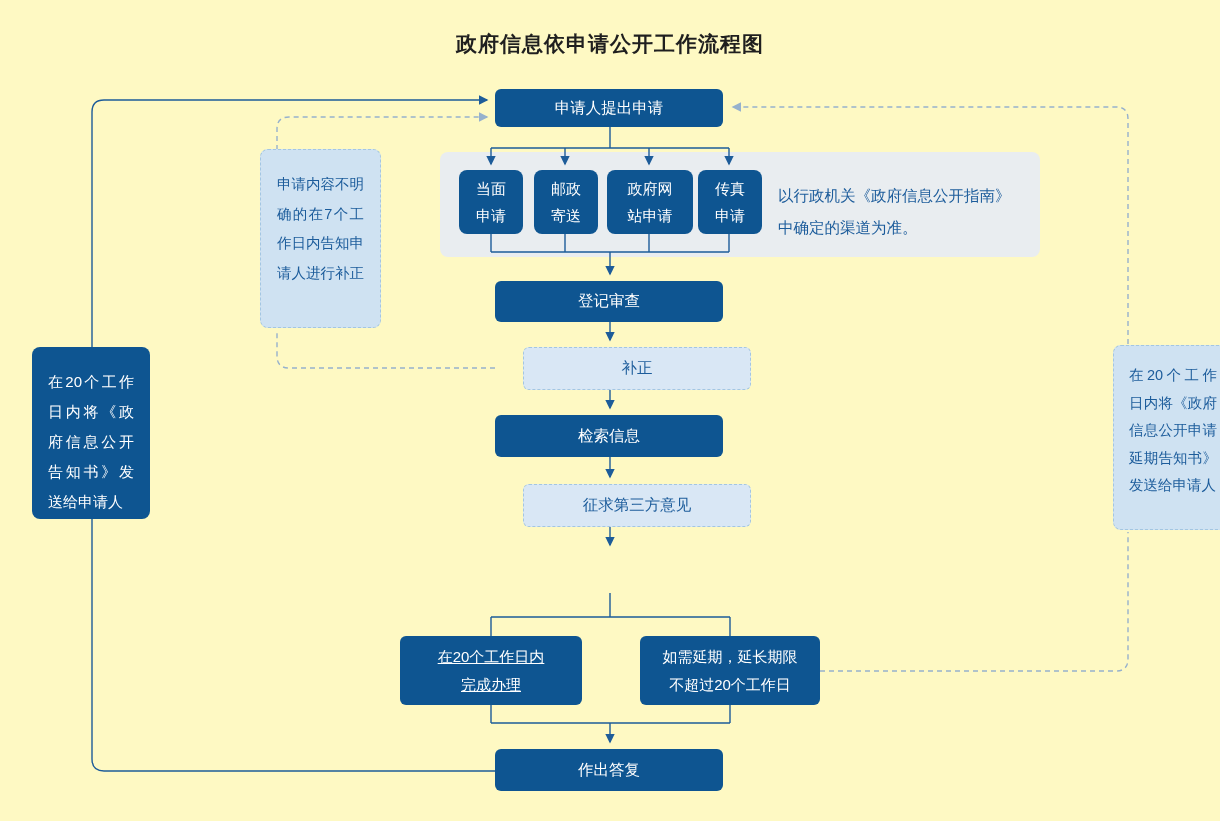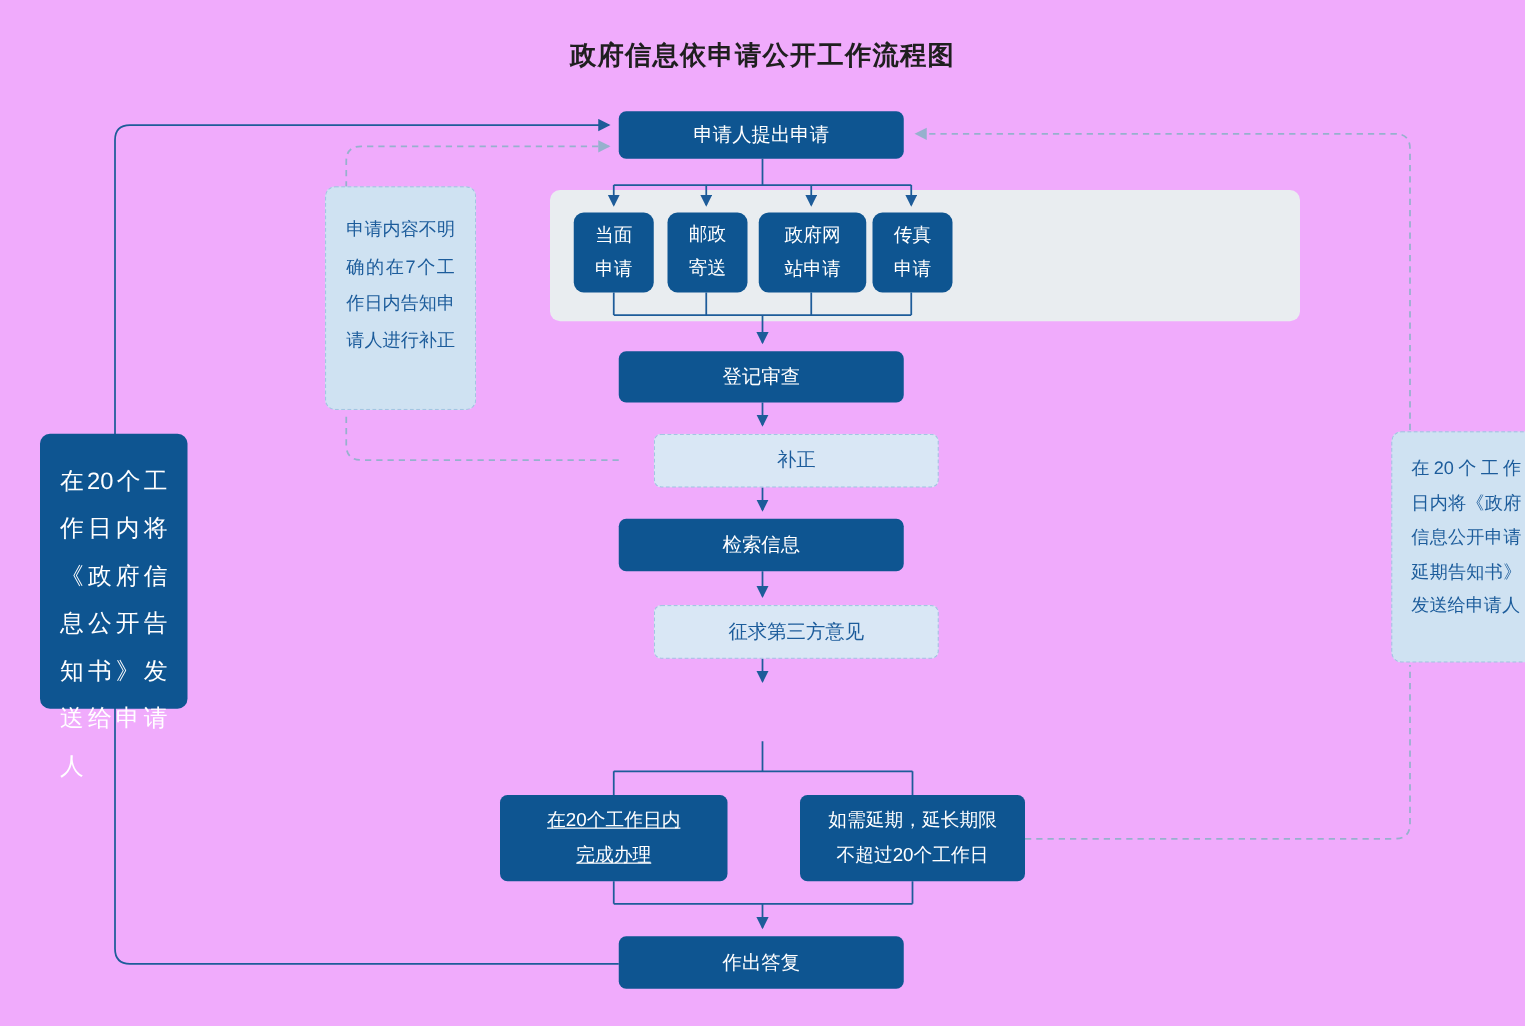"政府信息依申请公开工作流程图" #canvas { background: #f0abfc -> #fef9c3 }
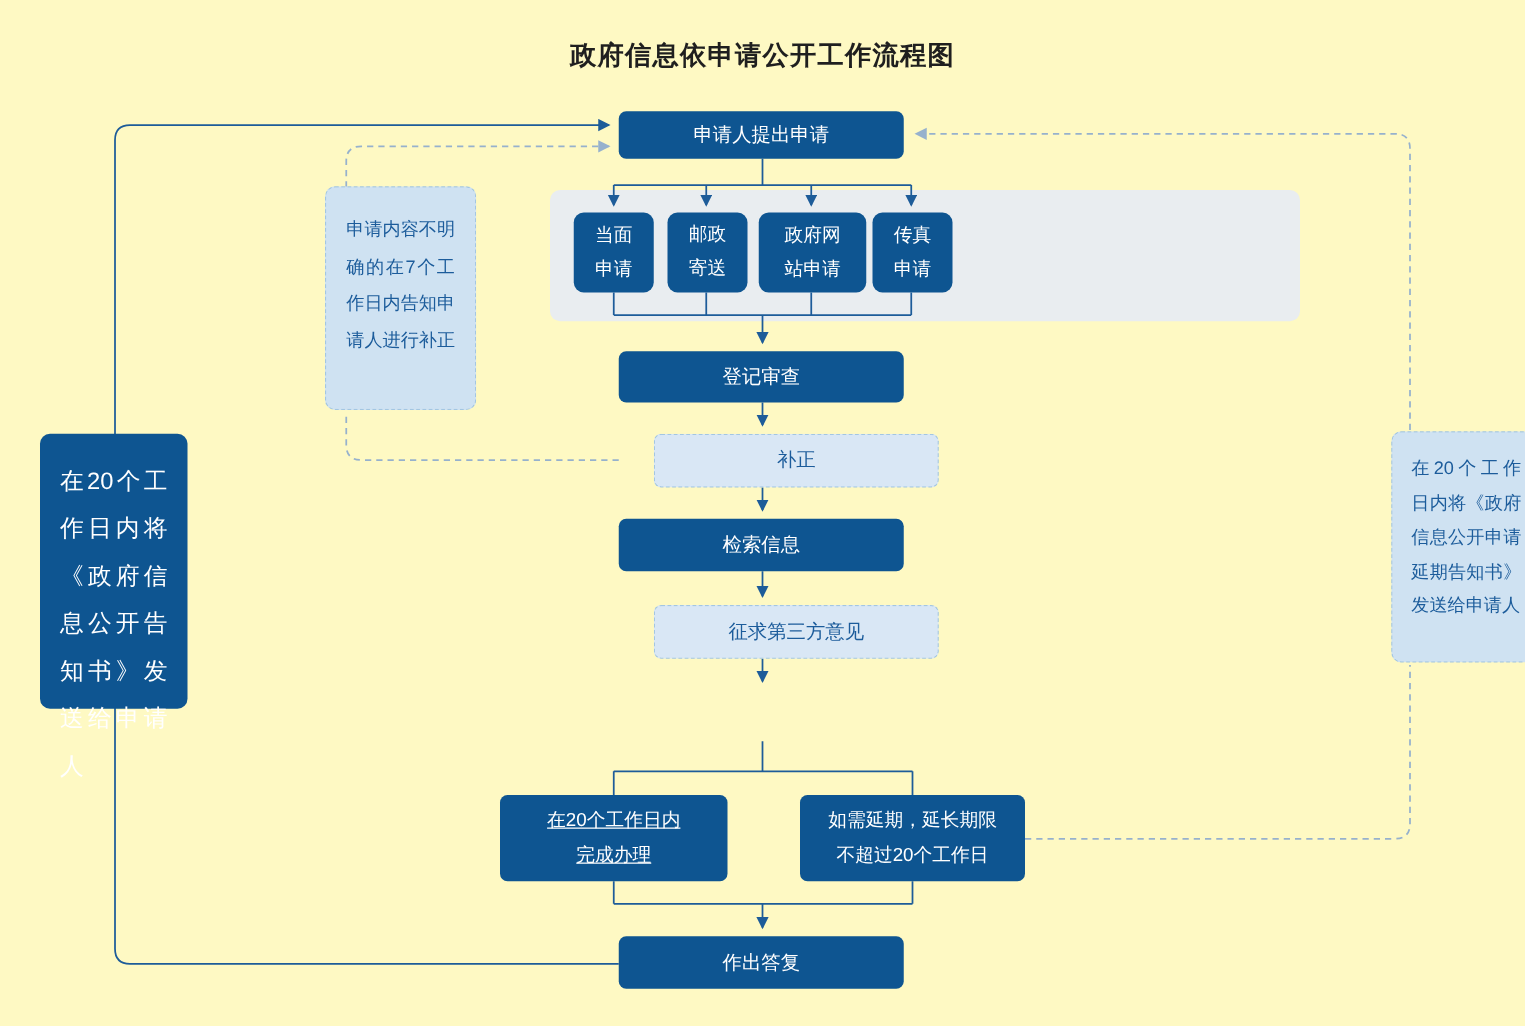"邮政" div.node { font-family: Liberation Serif, serif -> none }
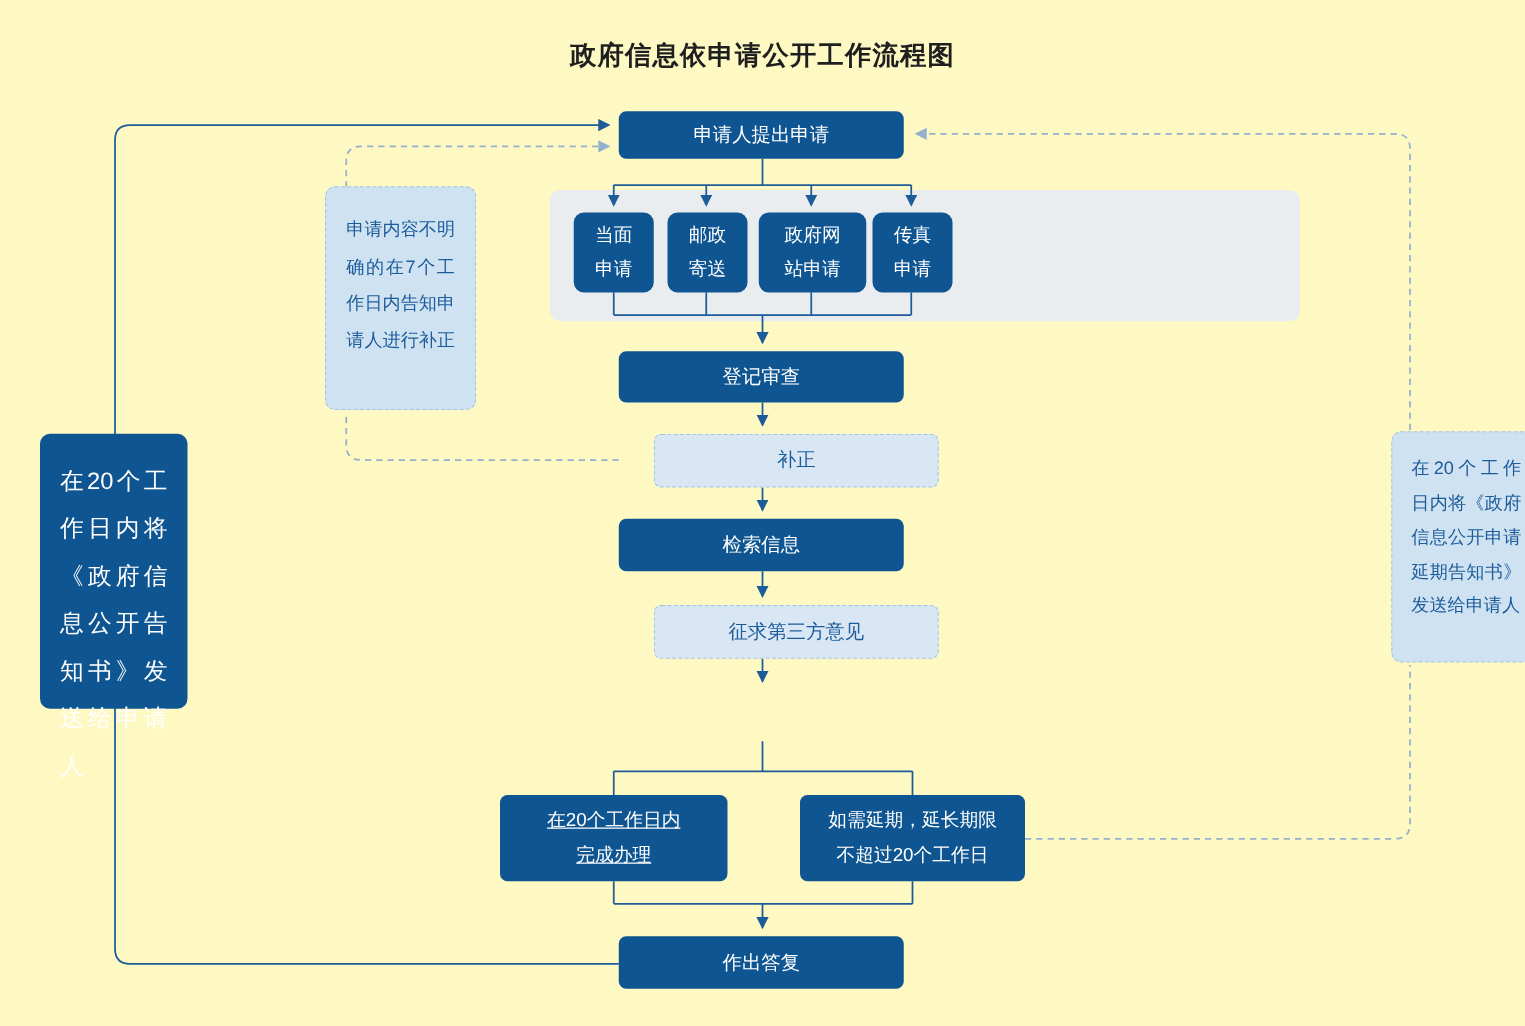"以行政机关《政府信息公开指南》" div.channel-note { html: none -> <div>以行政机关《政府信息公开指南》 中确定的渠道为准。</div> }
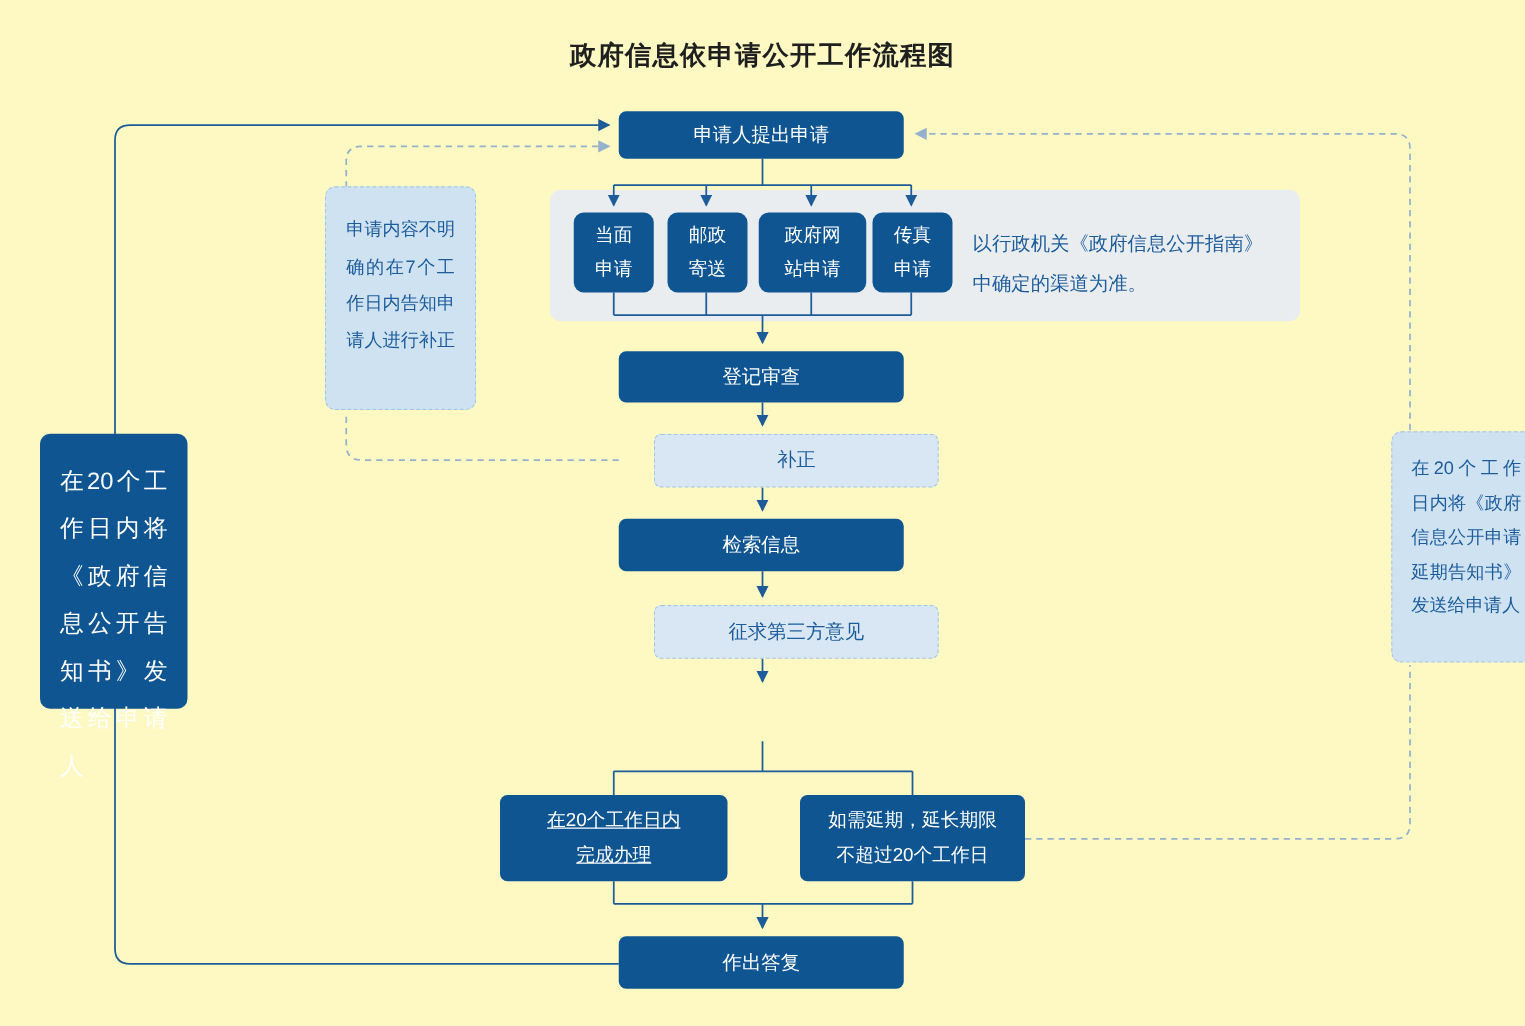"在20个工作日内将《政府信息公开告知书》发送给申请人" div.sidenote { font-size: 19px -> 15px; height: 220px -> 172px }
